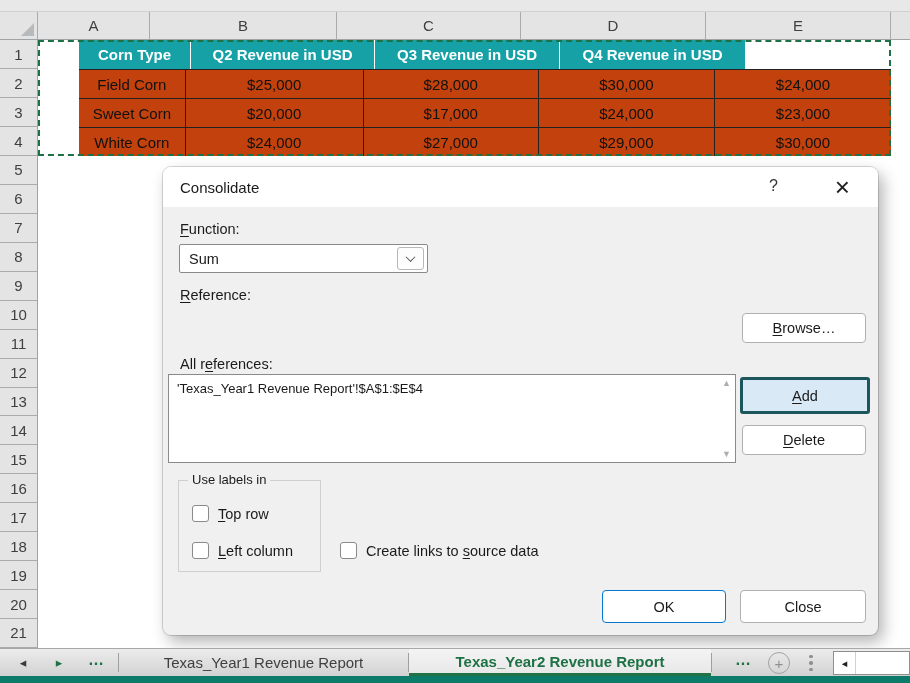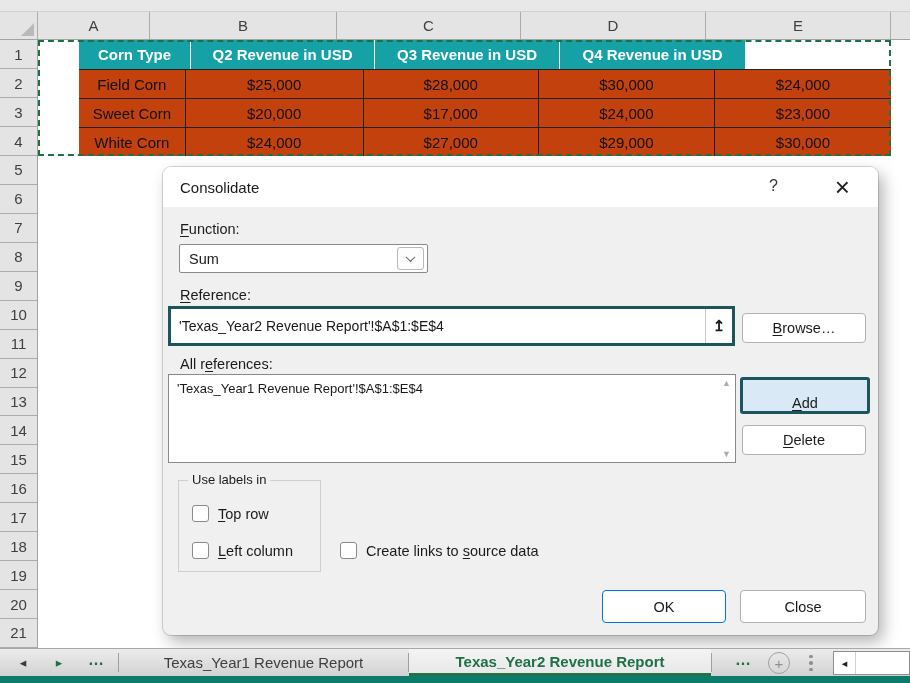"'Texas_Year2 Revenue Report'!$A$1:$E$4" div.refbox { html: <div> <span>'Texas_Year2 Revenue Report'!$A$1:$E$4</span> <span> <span>↥</span> </span> </div> -> none }
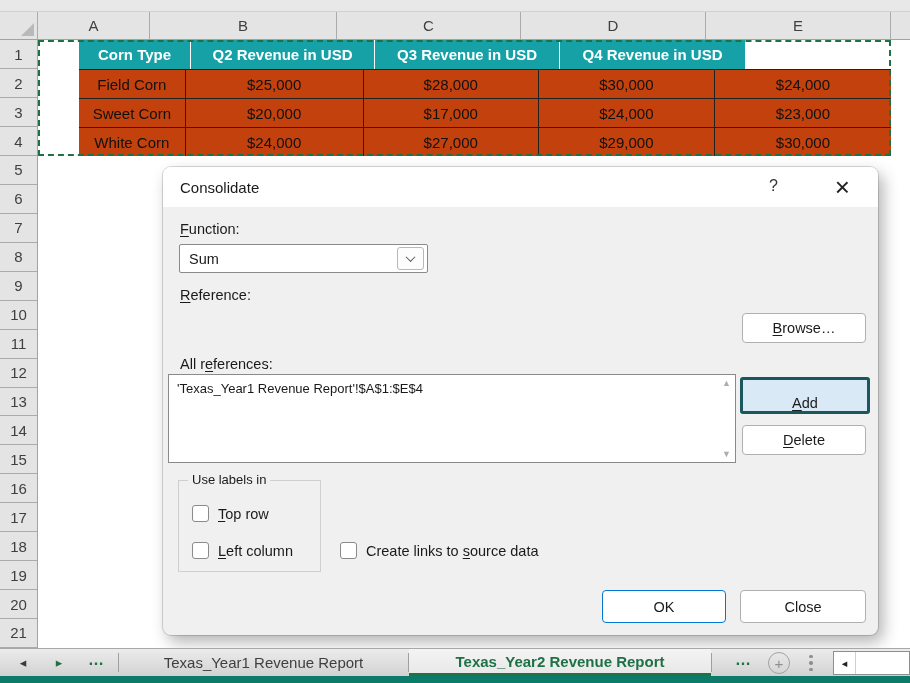"Add" .add-btn { align-items: flex-end -> none }
